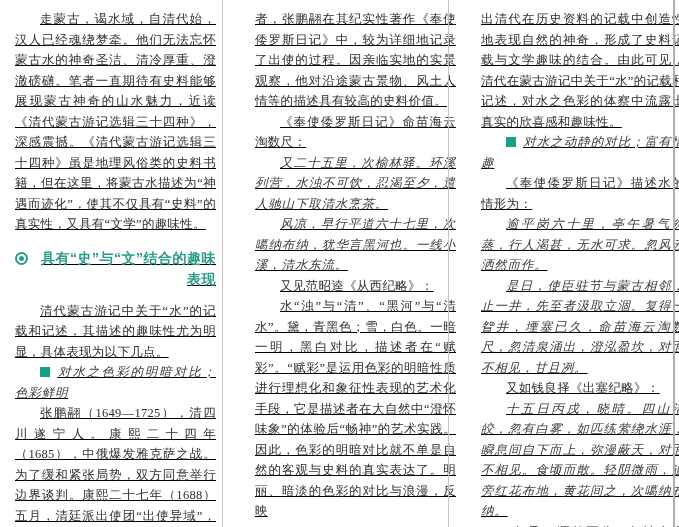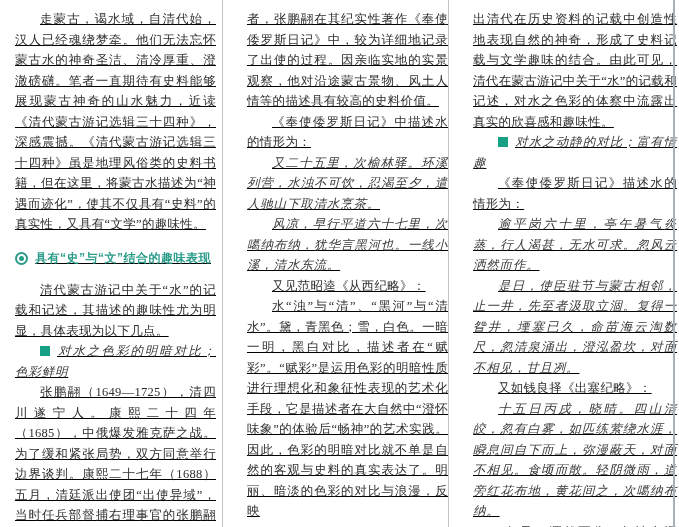"者，张鹏翮在其纪实性著作《奉使倭罗斯日记》中，较为详细地记录了出使的过程。因亲临" .col-2 { margin-left: 31px -> 39px }
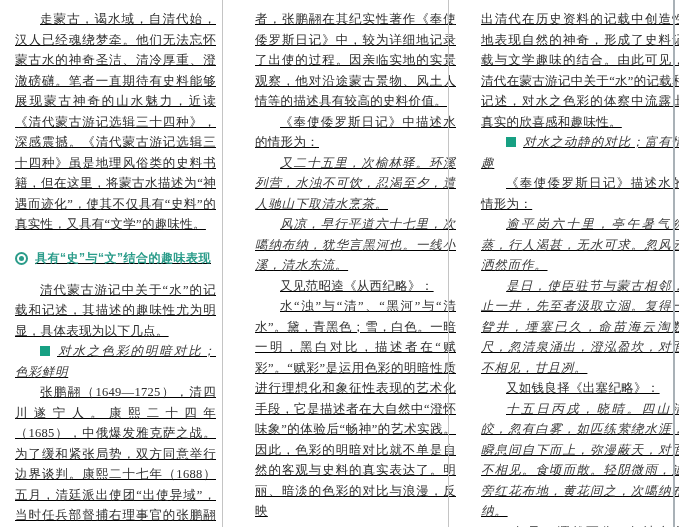"《奉使倭罗斯日记》中描述水的情形为：" p { text: 中描述水的情形为 -> 命苗海云淘数尺 }
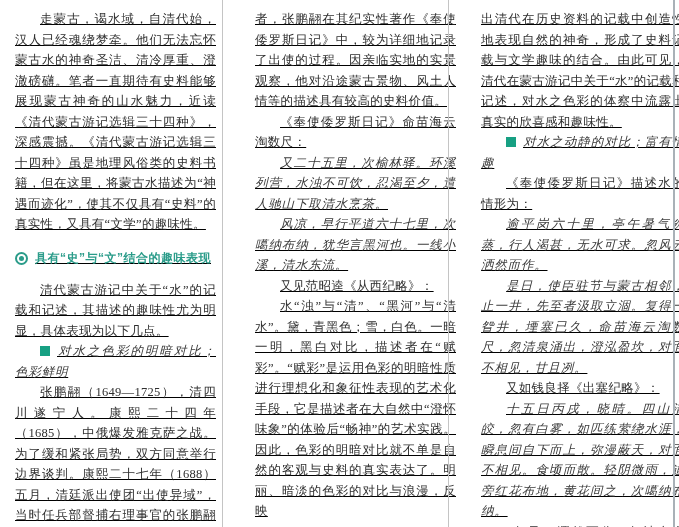"具有“史”与“文”结合的趣味表现" .heading { font-size: 12px -> 14px; text-align: center -> right }
